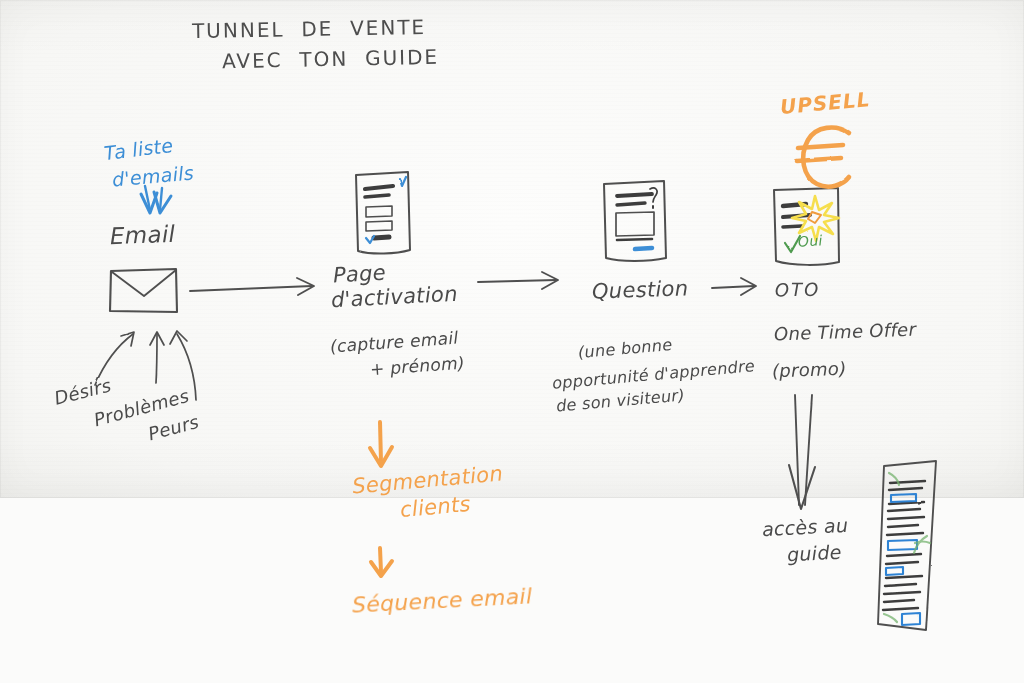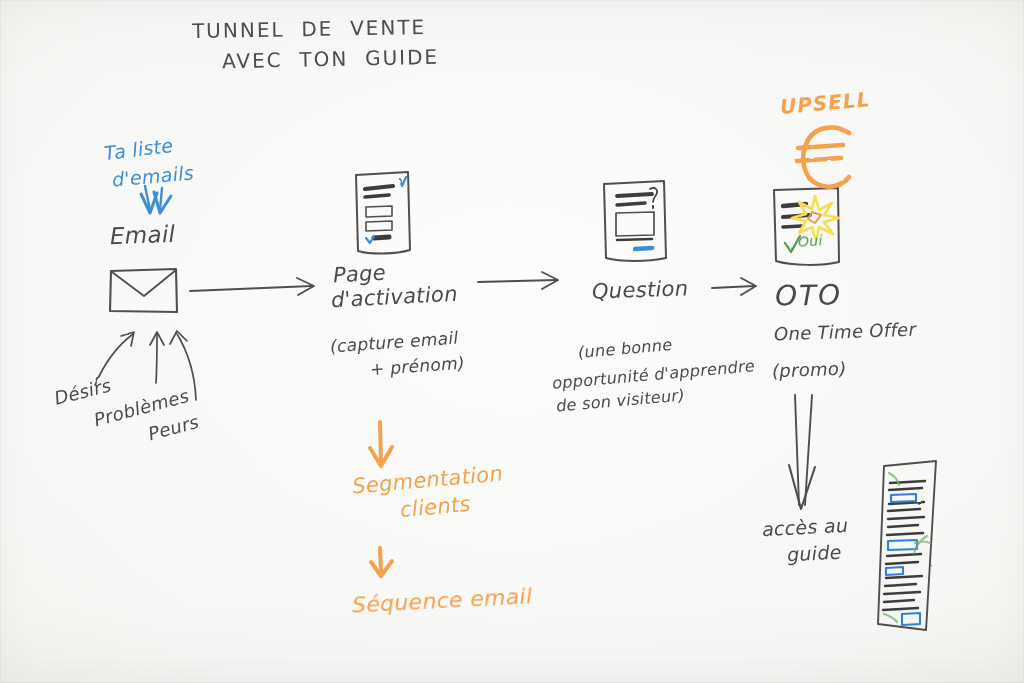"TUNNEL DE VENTE" #sheet { height: 683px -> 498px }
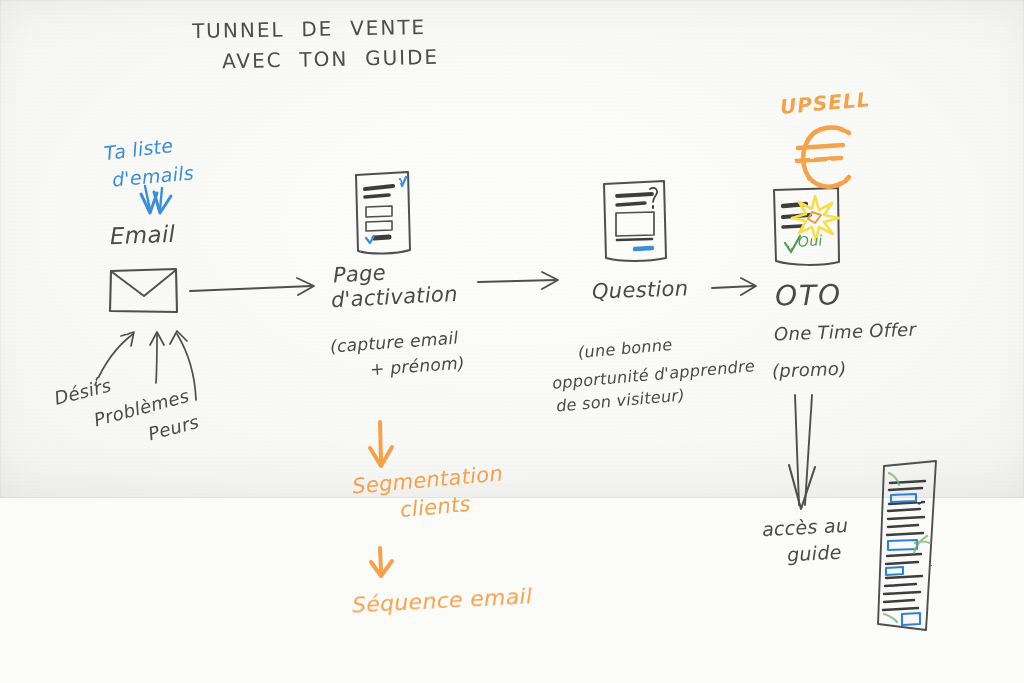"OTO" div.lbl { font-size: 28px -> 18px }
